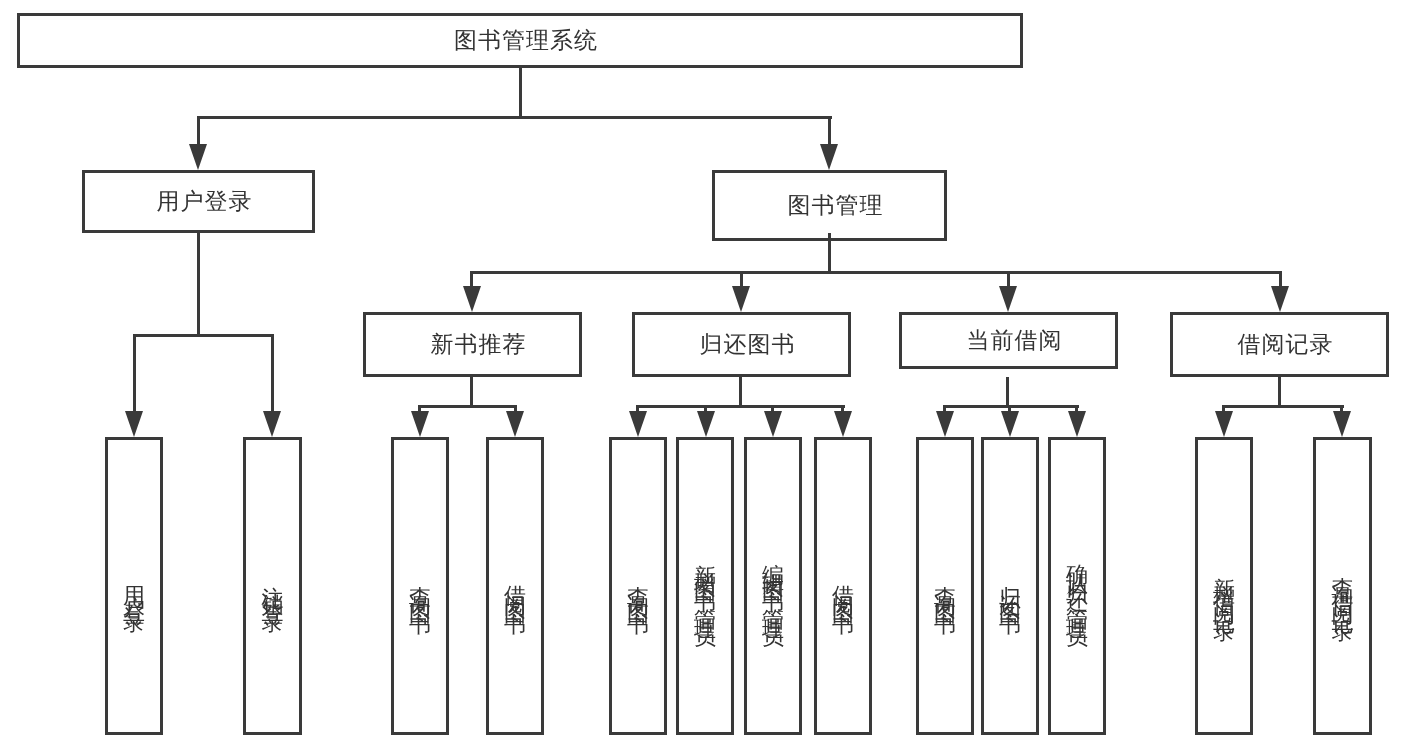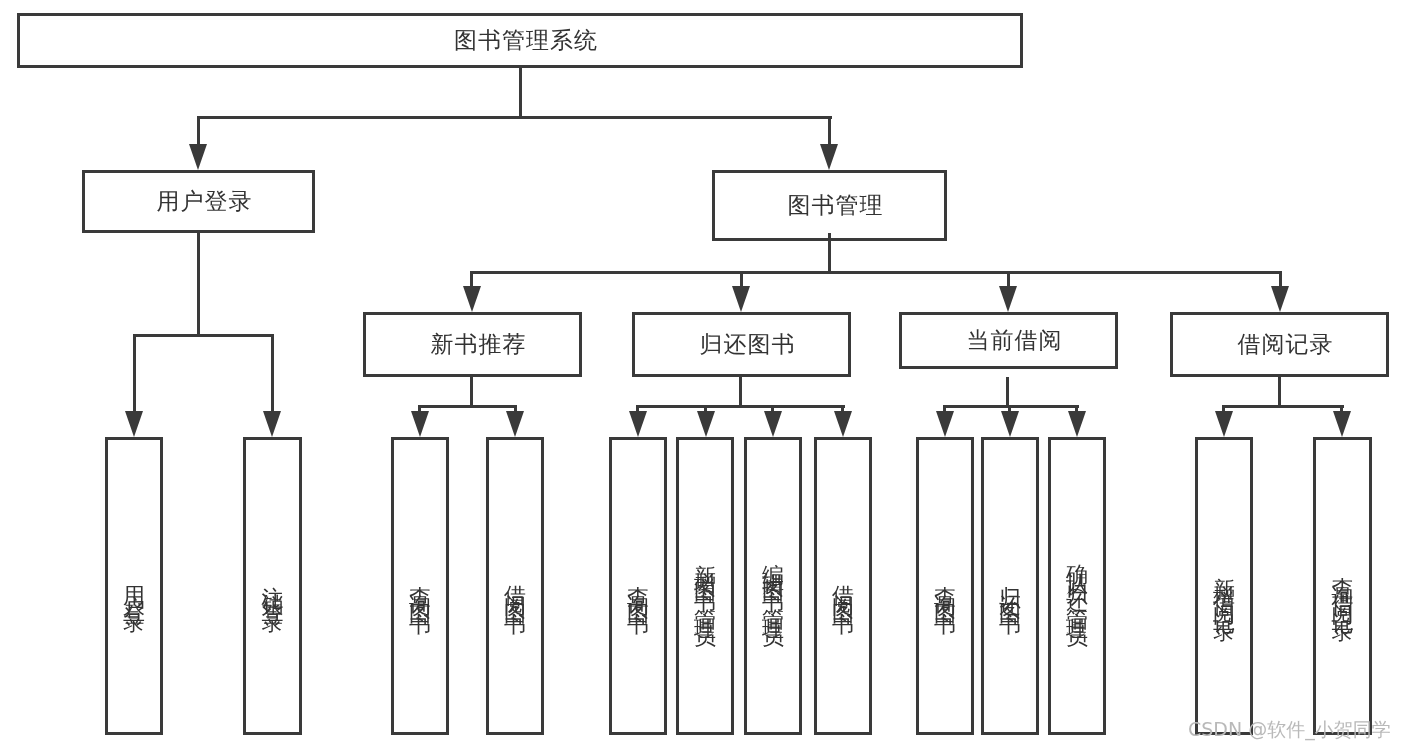"CSDN @软件_小贺同学" div.watermark { html: <div>CSDN @软件_小贺同学</div> -> none }
